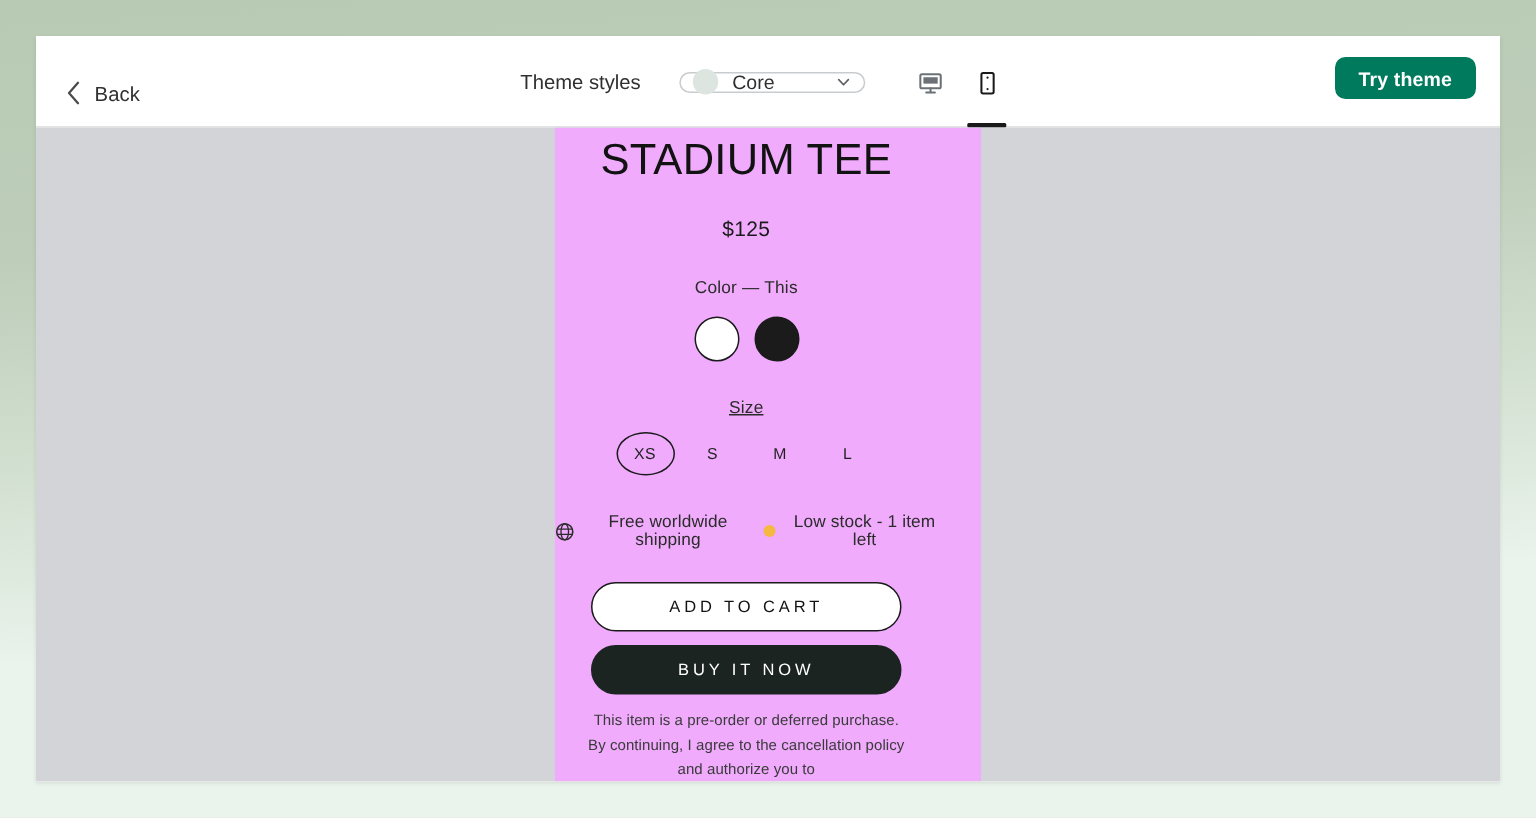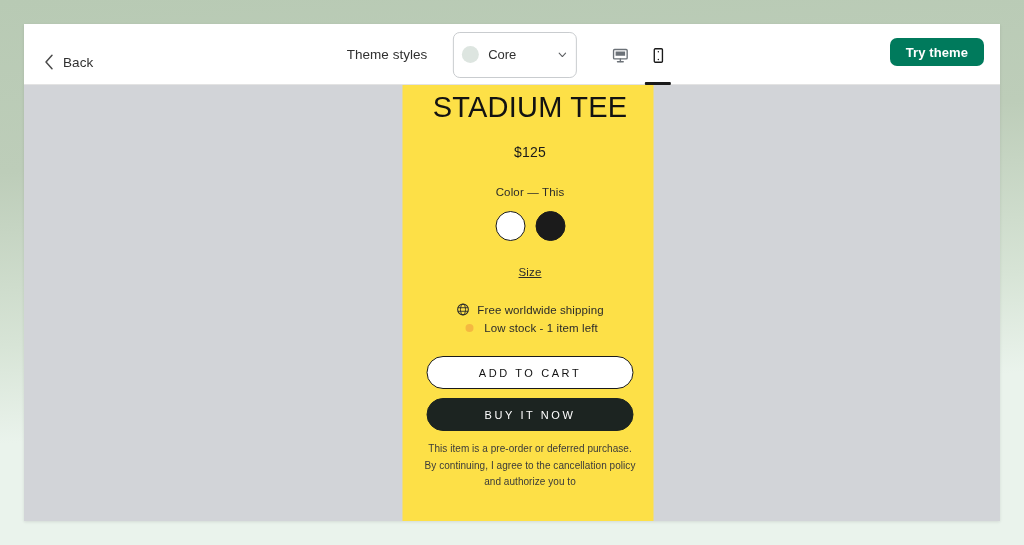"Core" .style-select { height: 46px -> 14px }
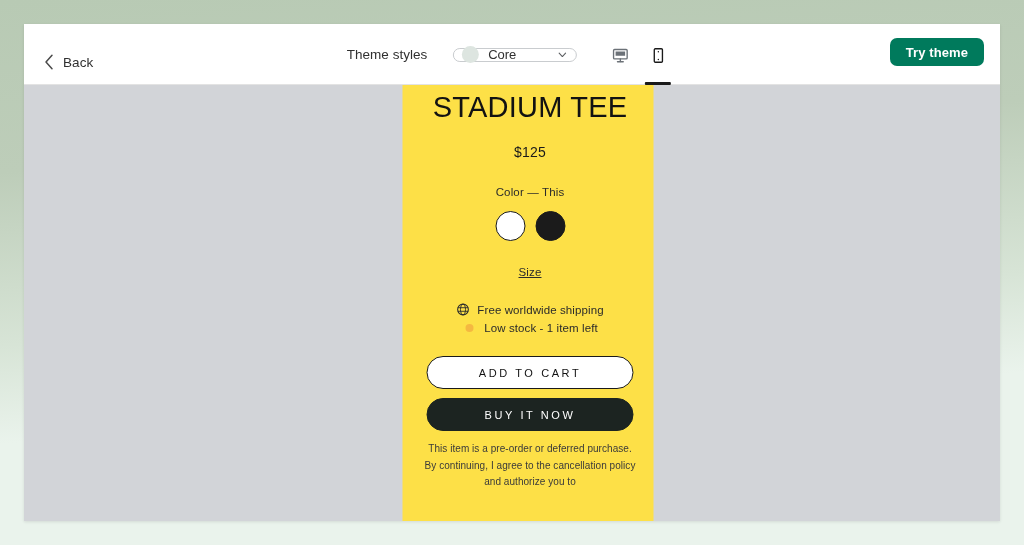"STADIUM TEE" .mobile-frame { background: #fde047 -> #f0abfc; margin-left: 16px -> none; width: 251px -> 284px }
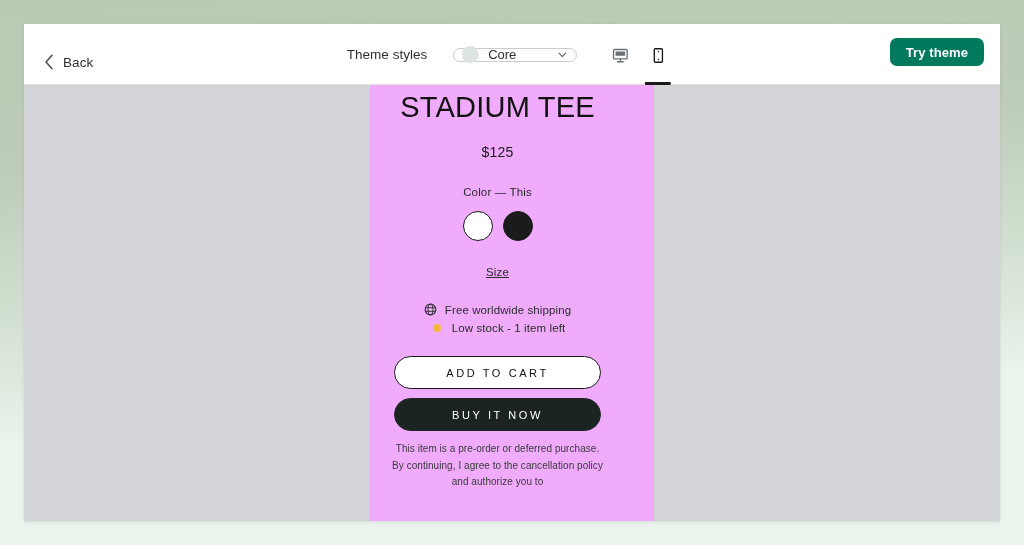"XS" div.size-options { html: none -> <div> <div>XS</div> <div>S</div> <div>M</div> <div>L</div> </div> }
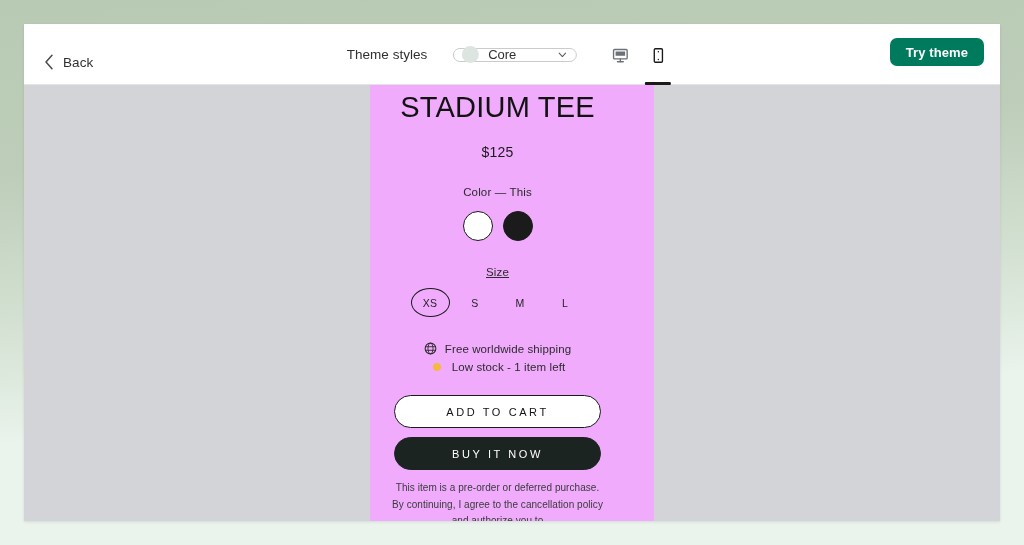"Free worldwide shipping" .info-list { flex-direction: column -> row }
